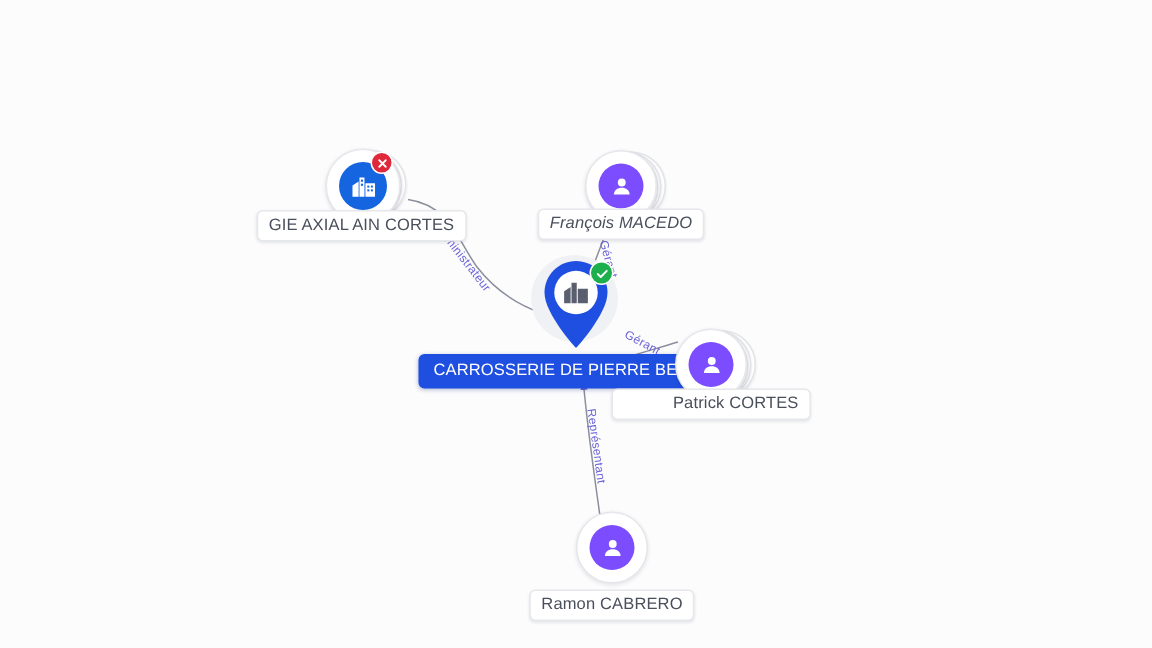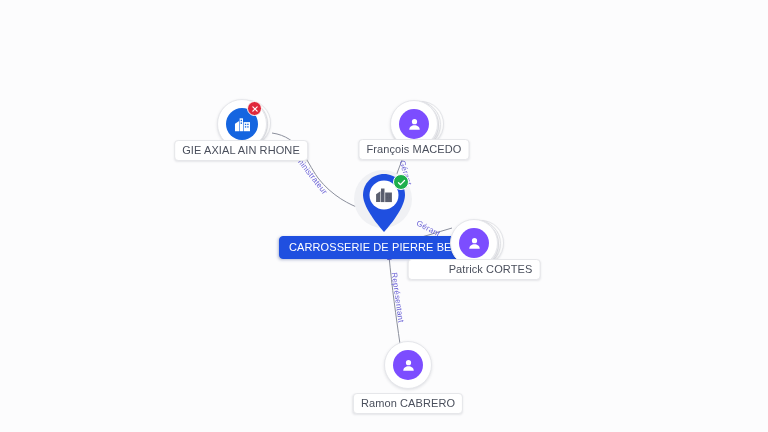"GIE AXIAL AIN RHONE" div.node-label { text: RHONE -> CORTES }
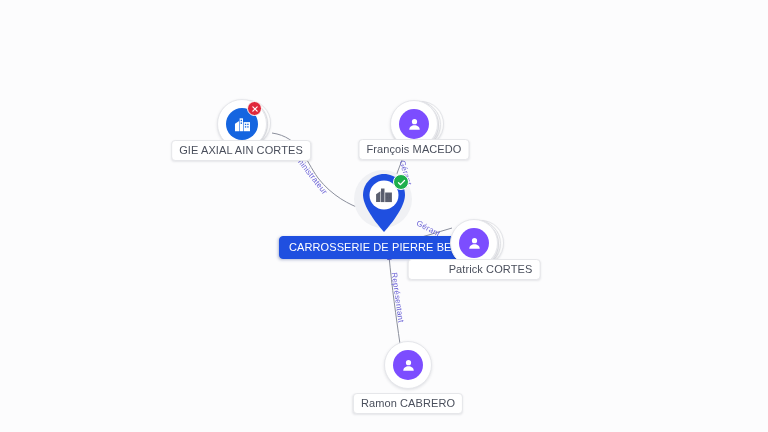"François MACEDO" div.node-label { font-style: none -> italic }
